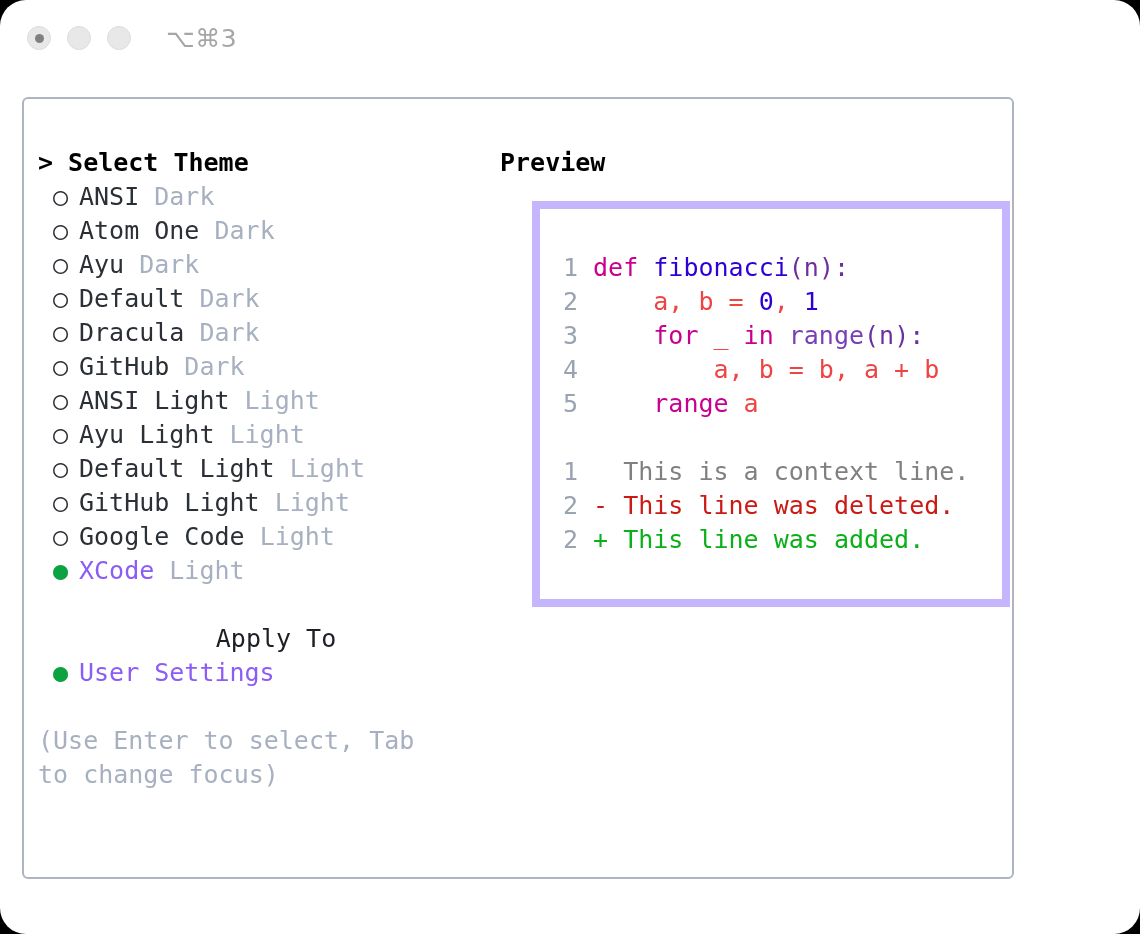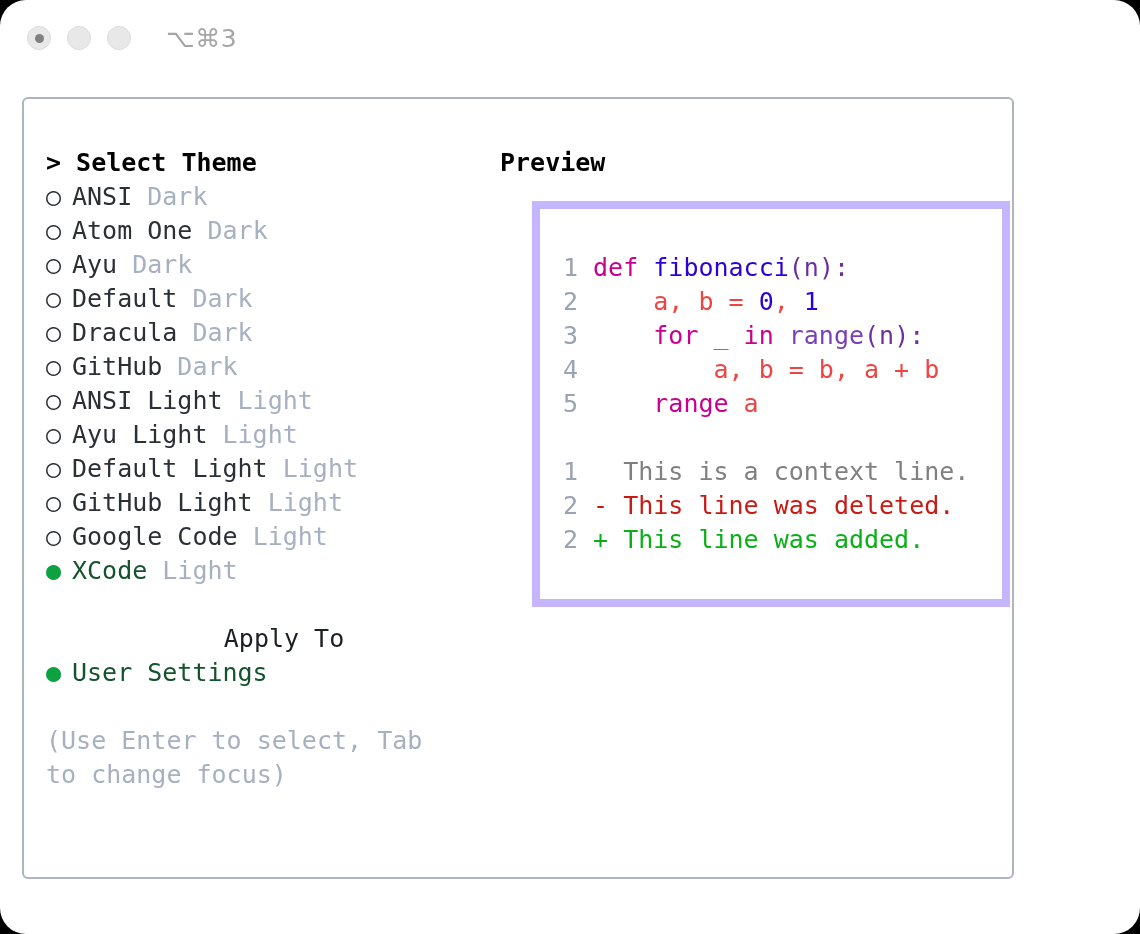"> Select Theme" #left-col { left: 22px -> 14px }
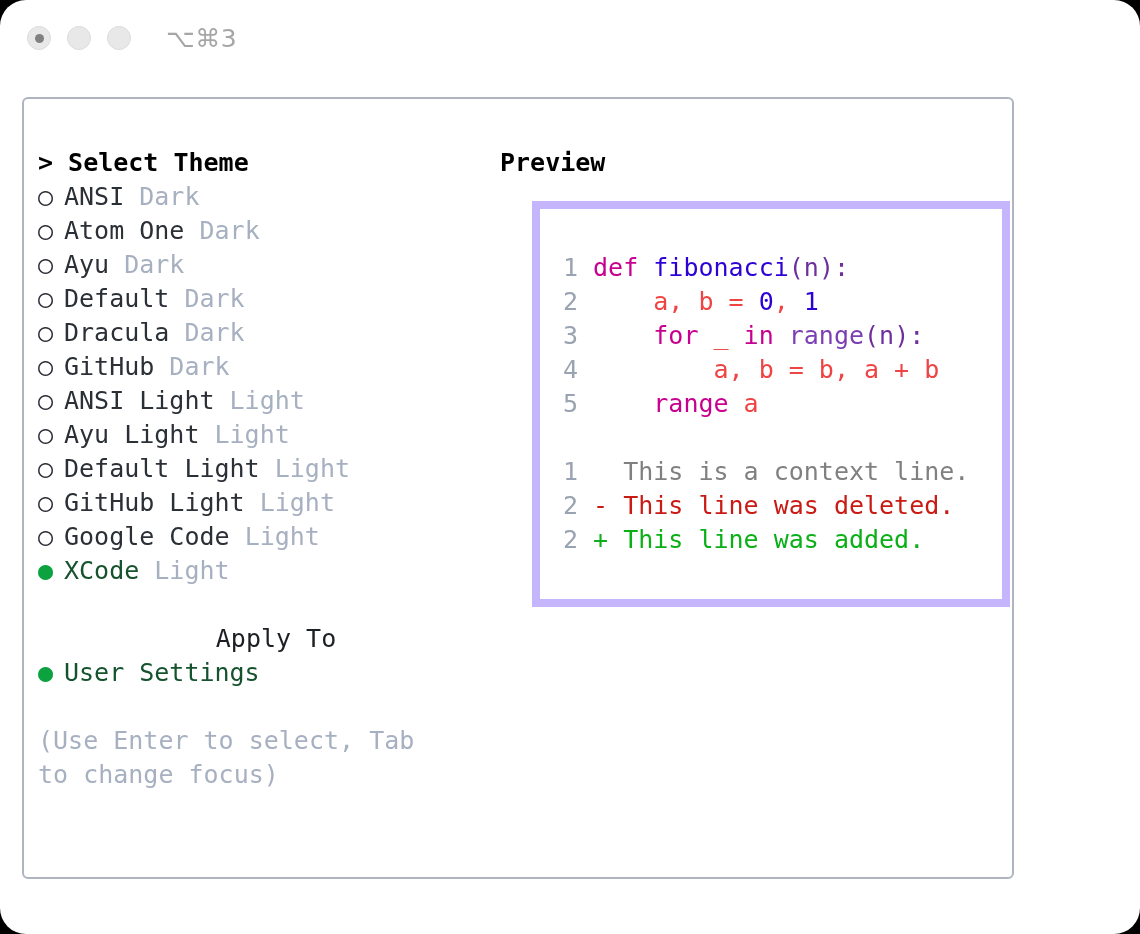"○ ANSI Dark" .opt-row { margin-left: none -> 15px }
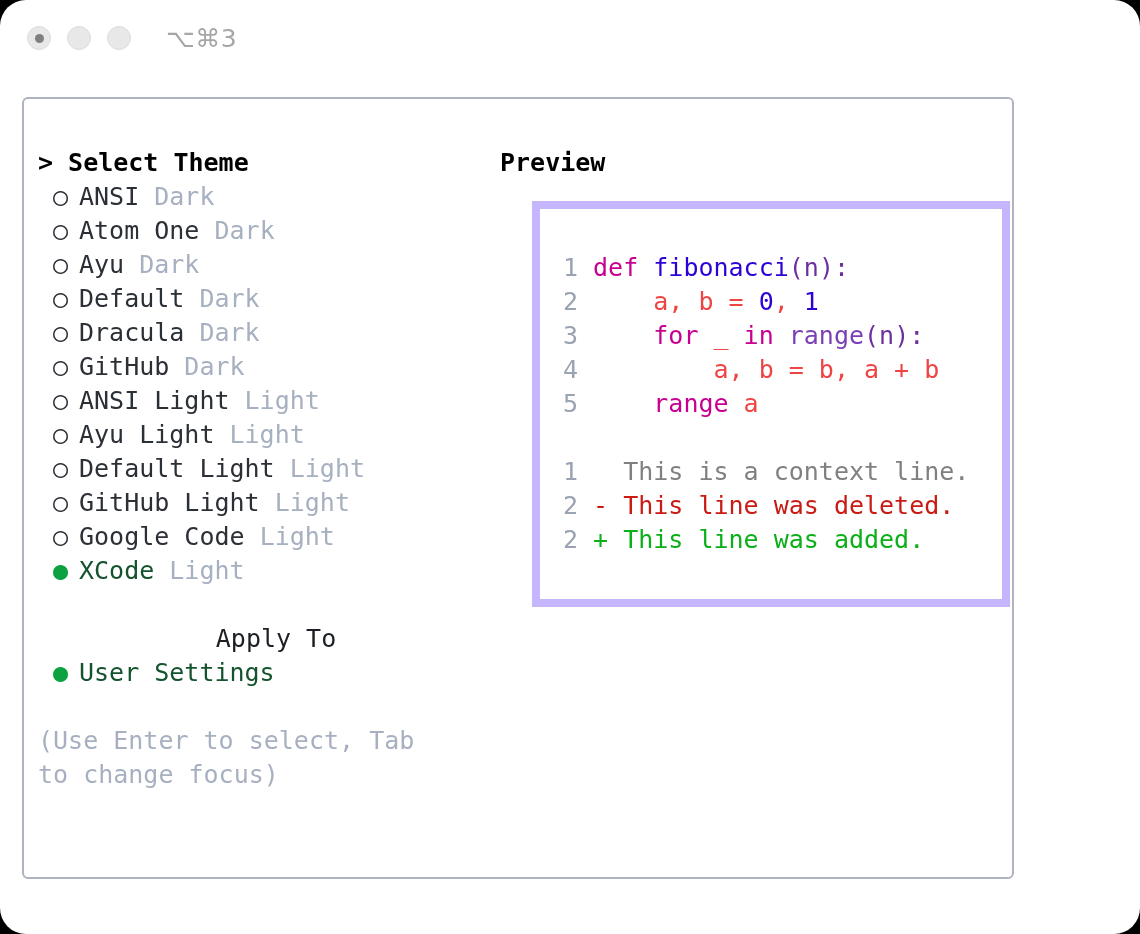"XCode" .opt-name.selected { color: #14532d -> #8b5cf6 }
